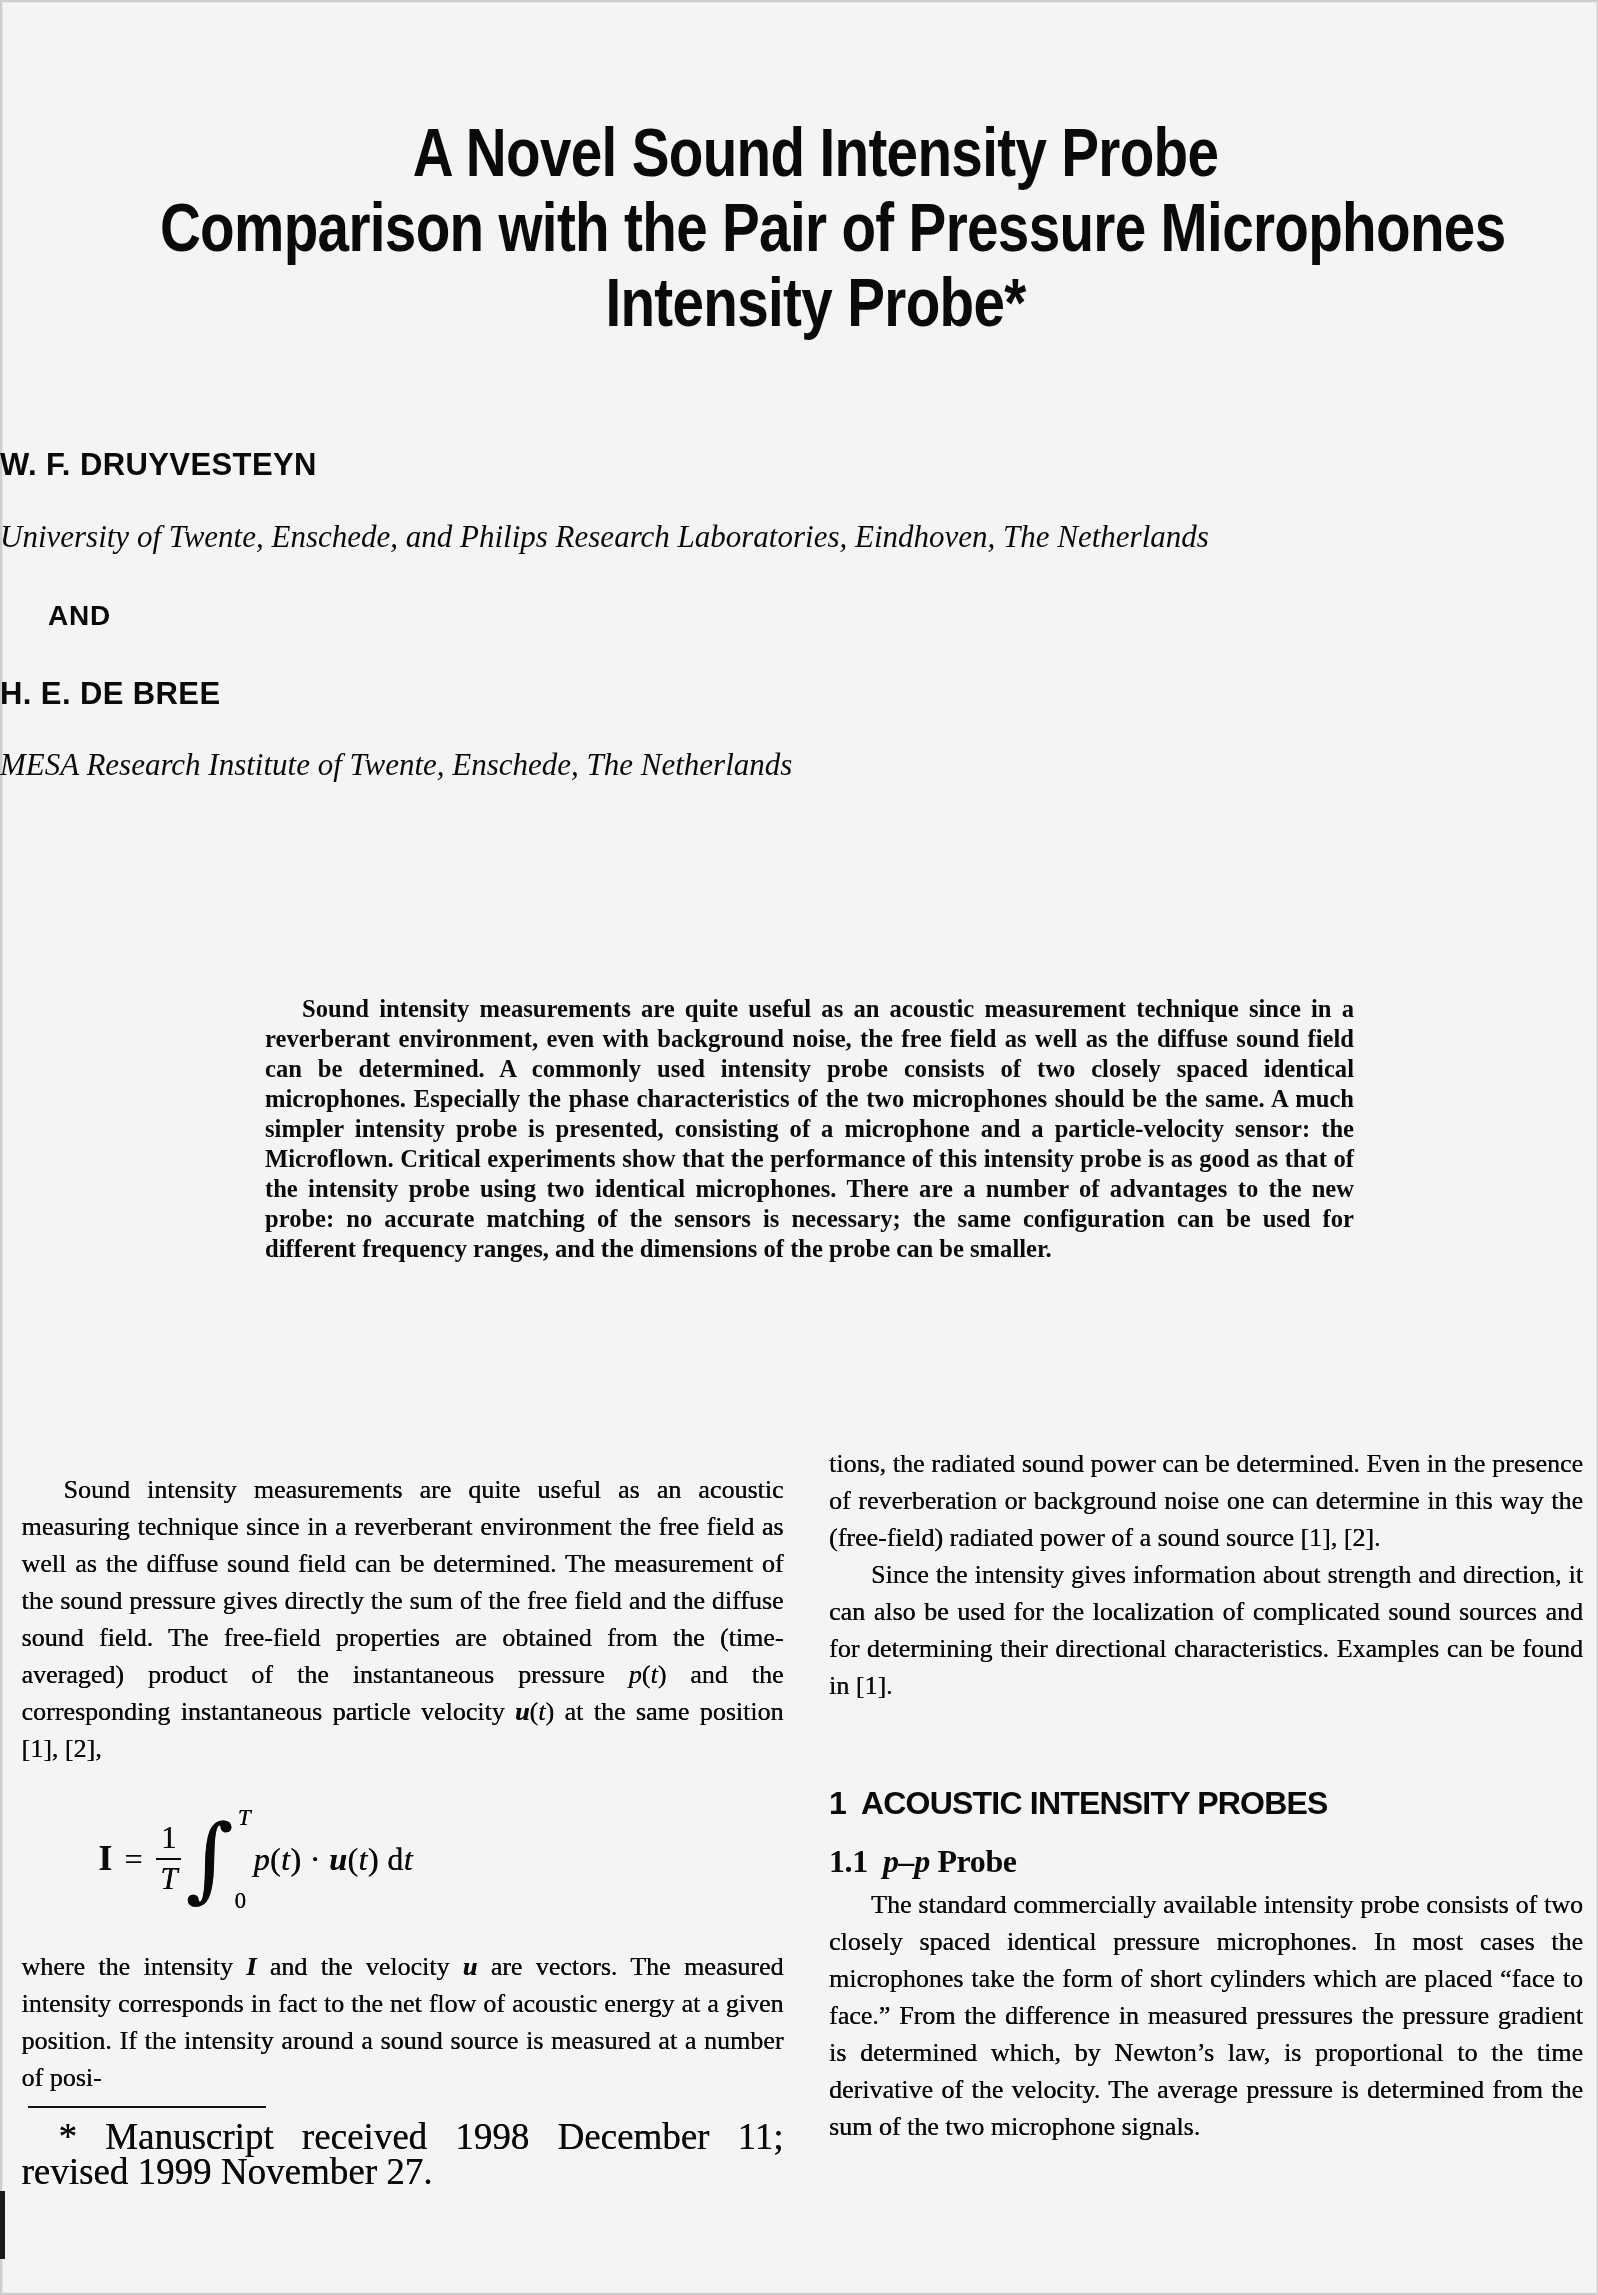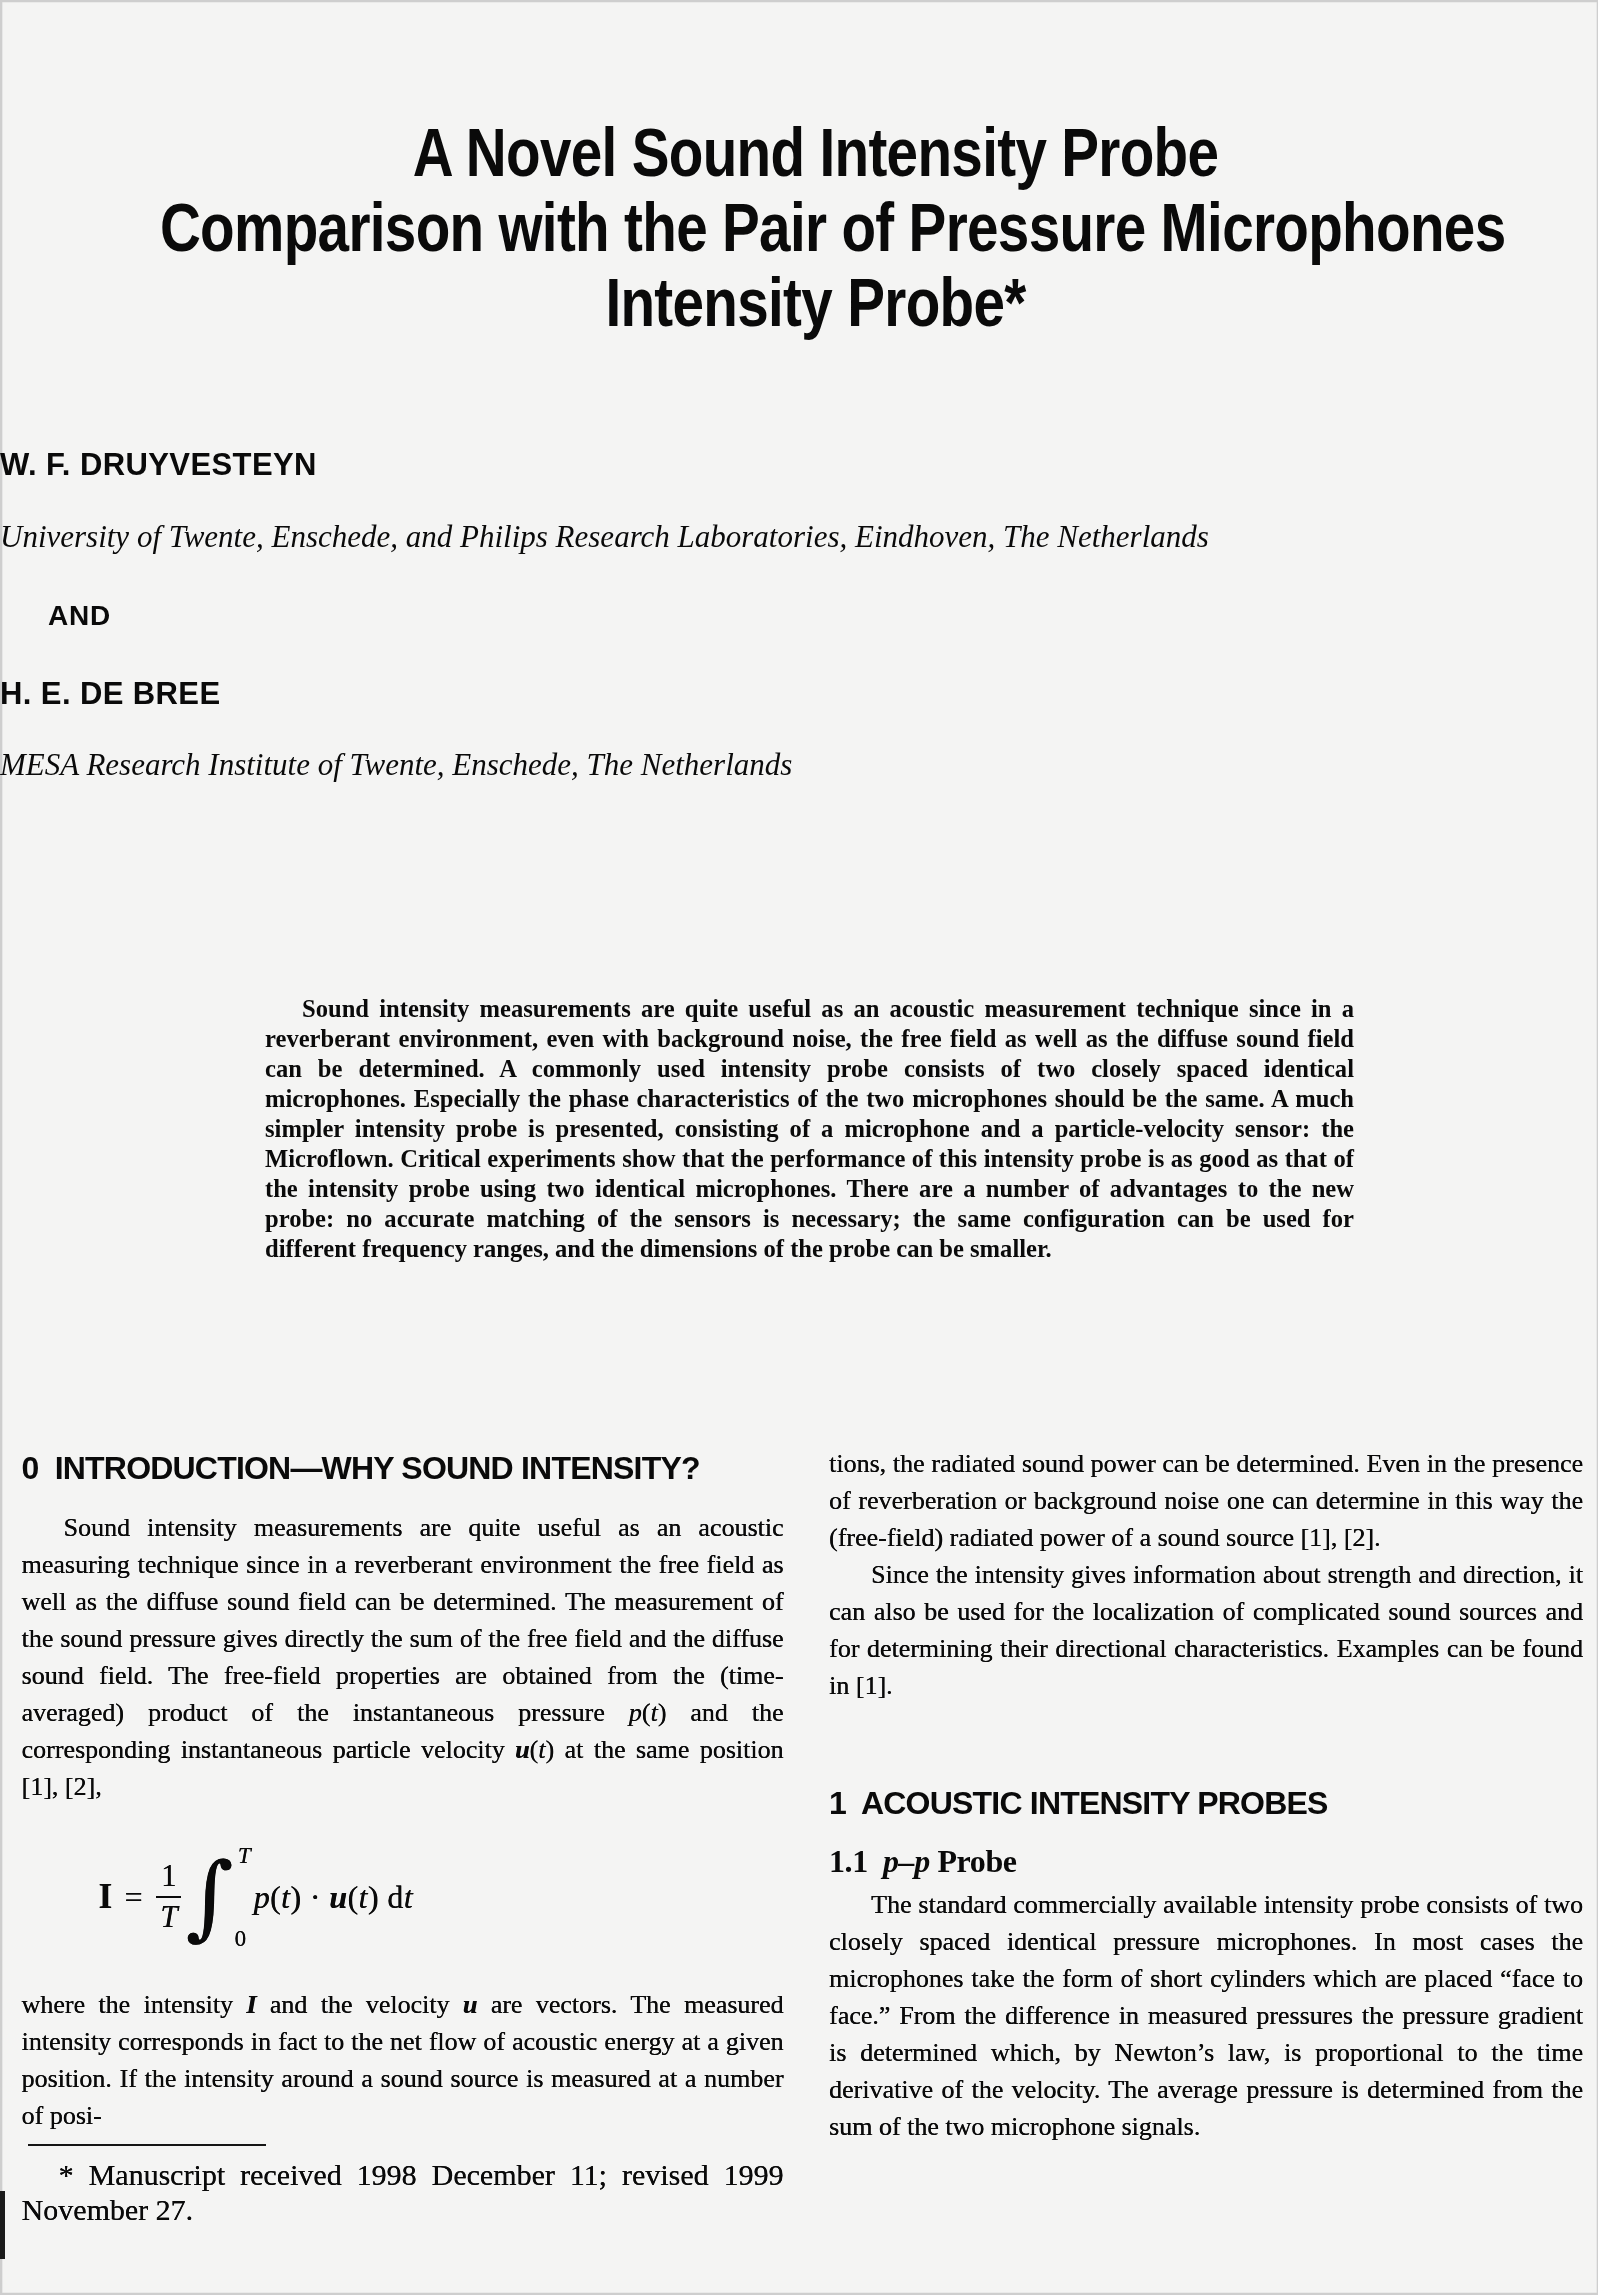"0 INTRODUCTION—WHY SOUND INTENSITY?" h2.sec-heading { html: <h2>0 INTRODUCTION—WHY SOUND INTENSITY?</h2> -> none }
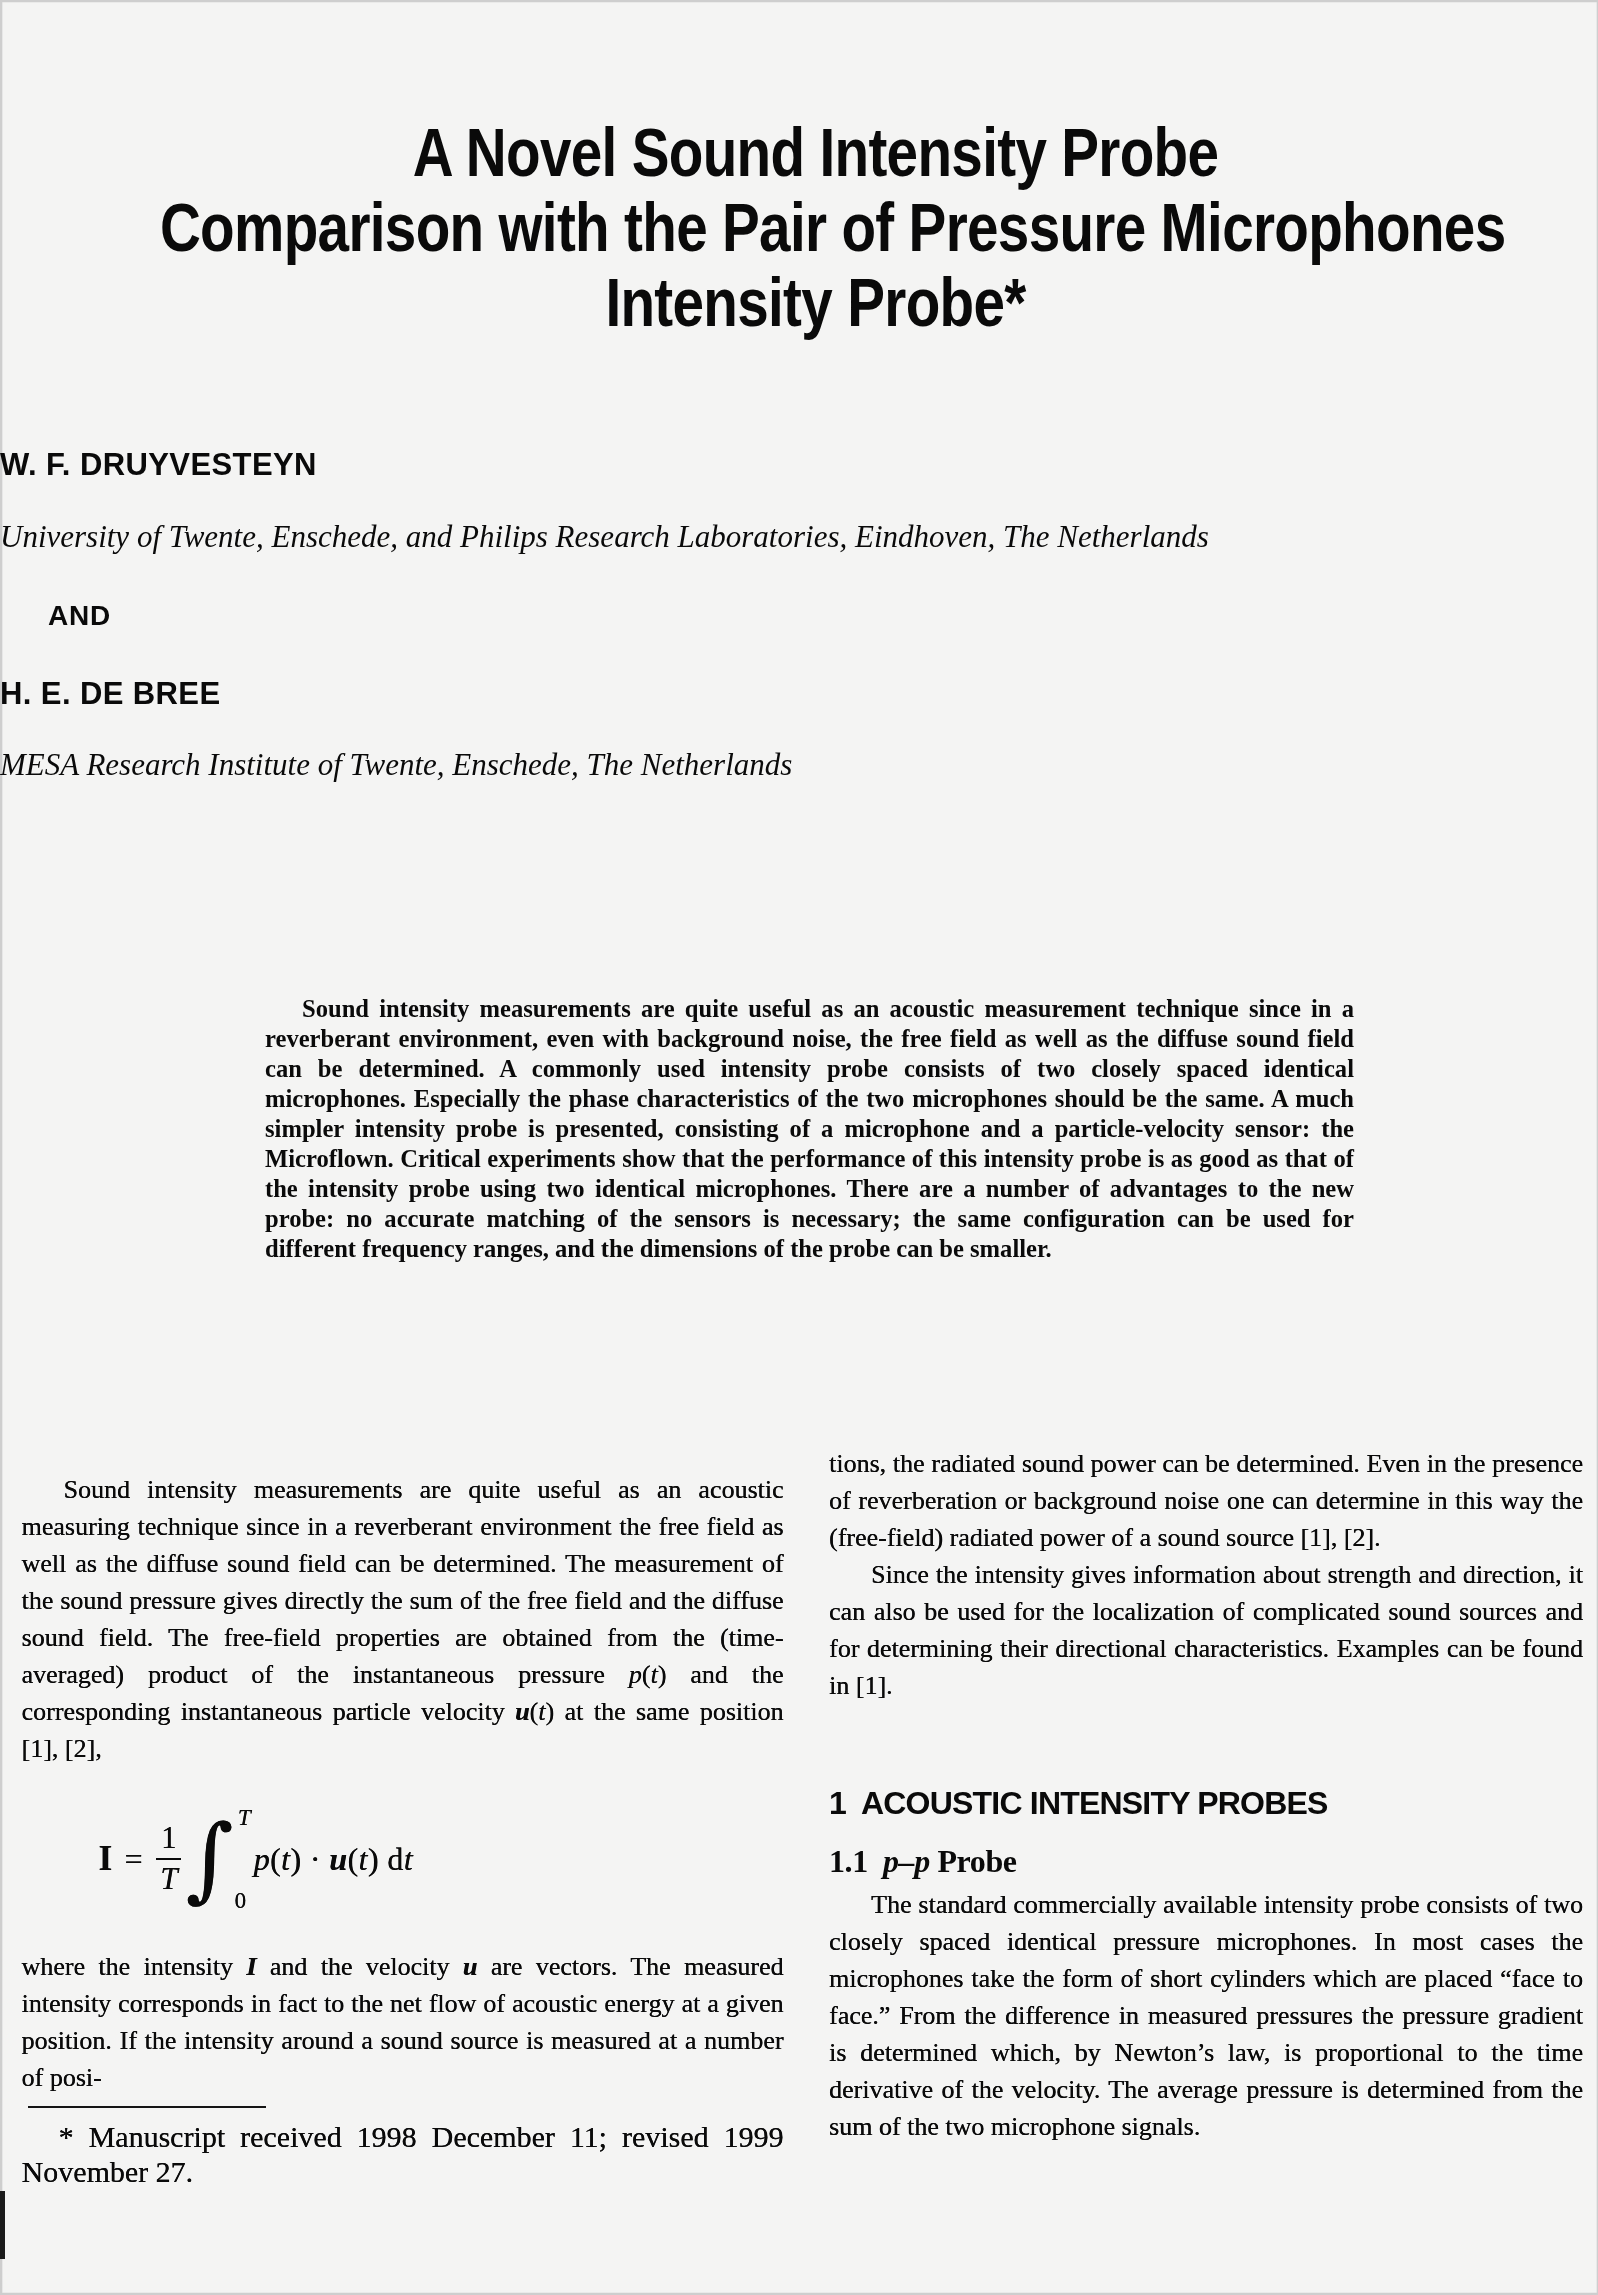"* Manuscript received 1998 December" #footnote { font-size: 30px -> 37px }
